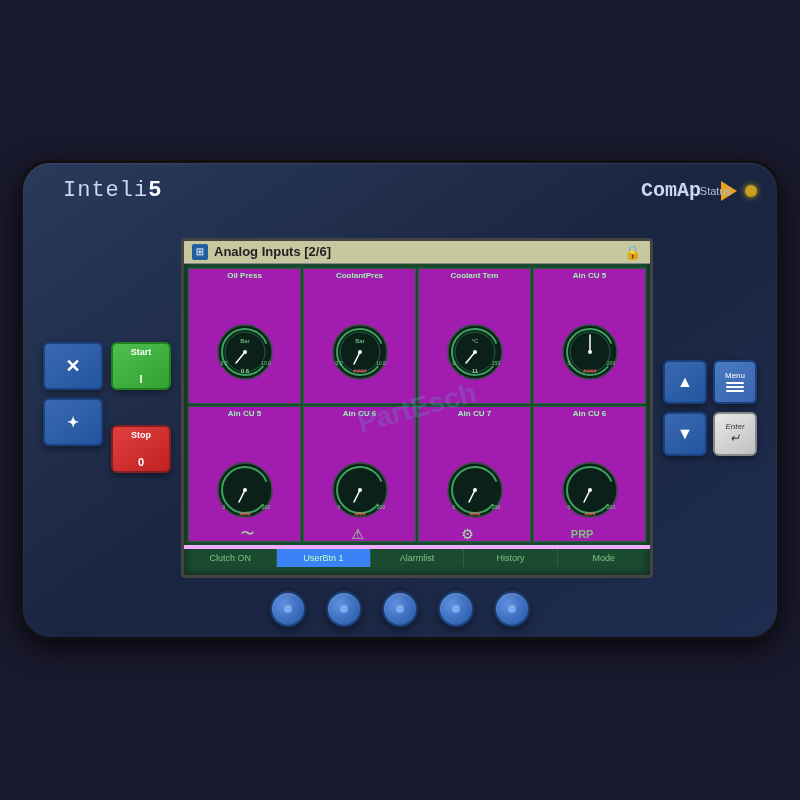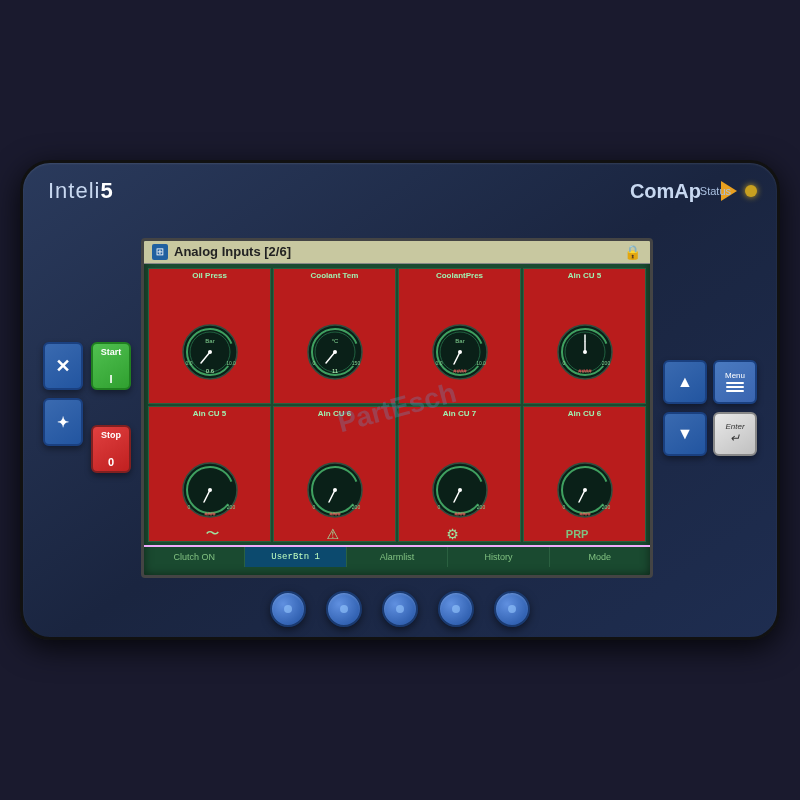"Inteli5" .header-area { font-family: none -> Liberation Mono, monospace; left: 25px -> 40px }
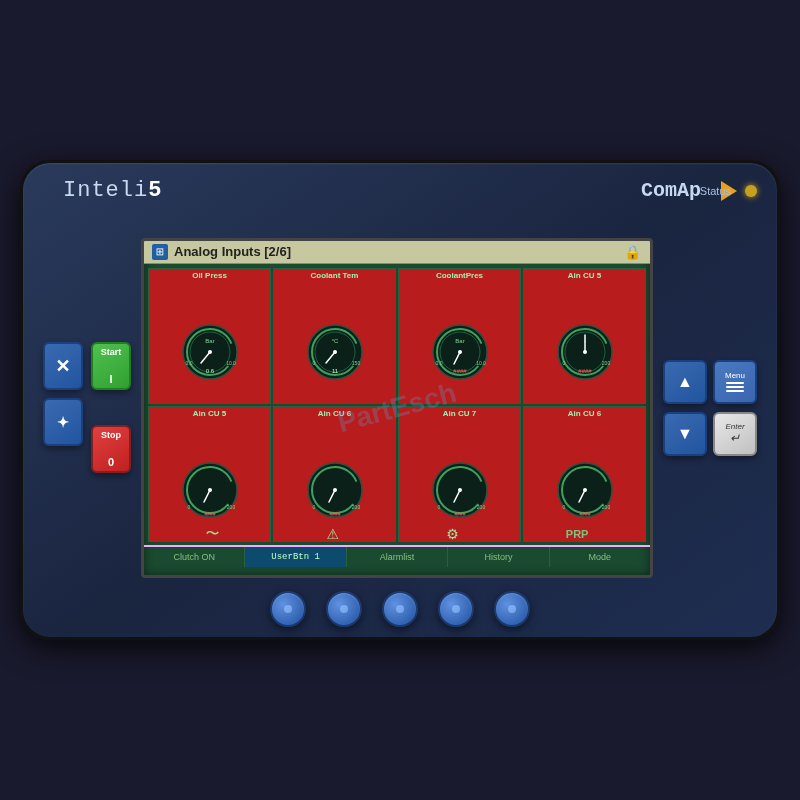"Oil Press" .gauge-cell { background: #b91c1c -> #a21caf }
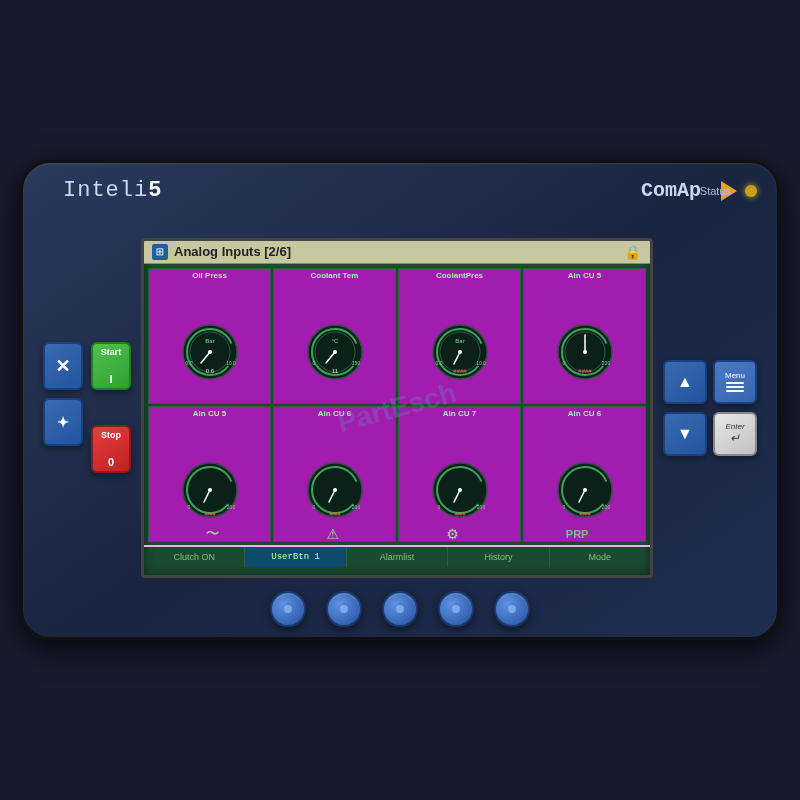"Coolant Tem" div.gauge-cell { order: before "CoolantPres" -> after "CoolantPres" }
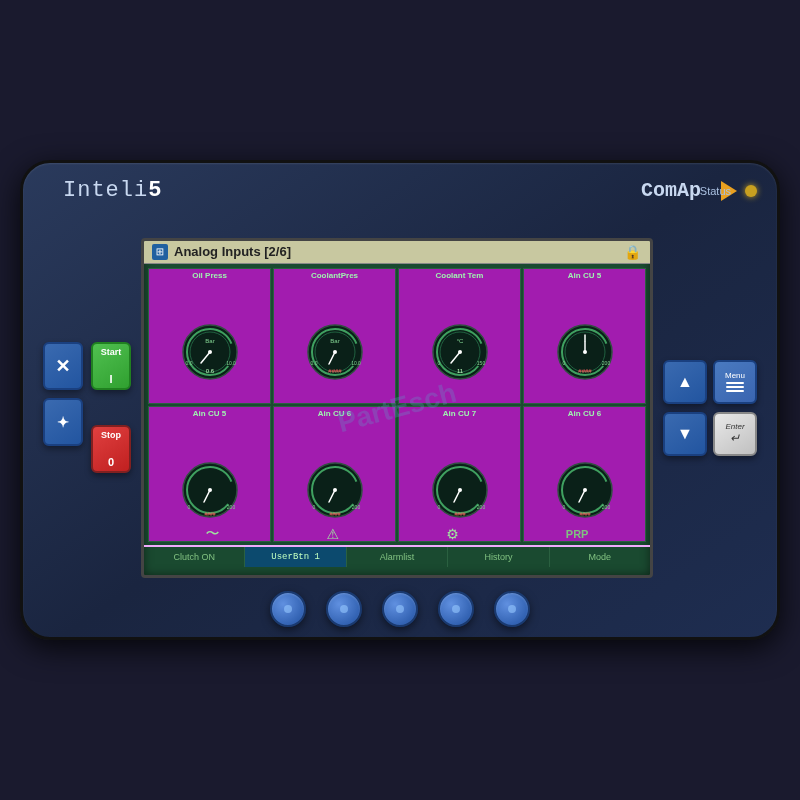"Start" .btn-square { width: 40px -> 60px }
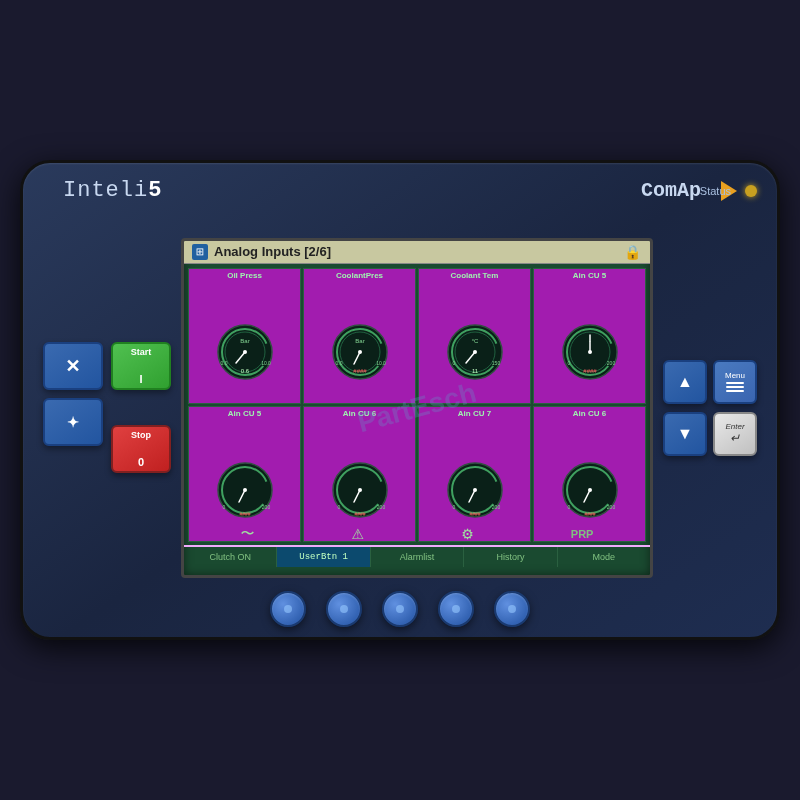"Clutch ON" .footer-tabs { border-top: 2px solid #f0abfc -> 4px solid #f0abfc }
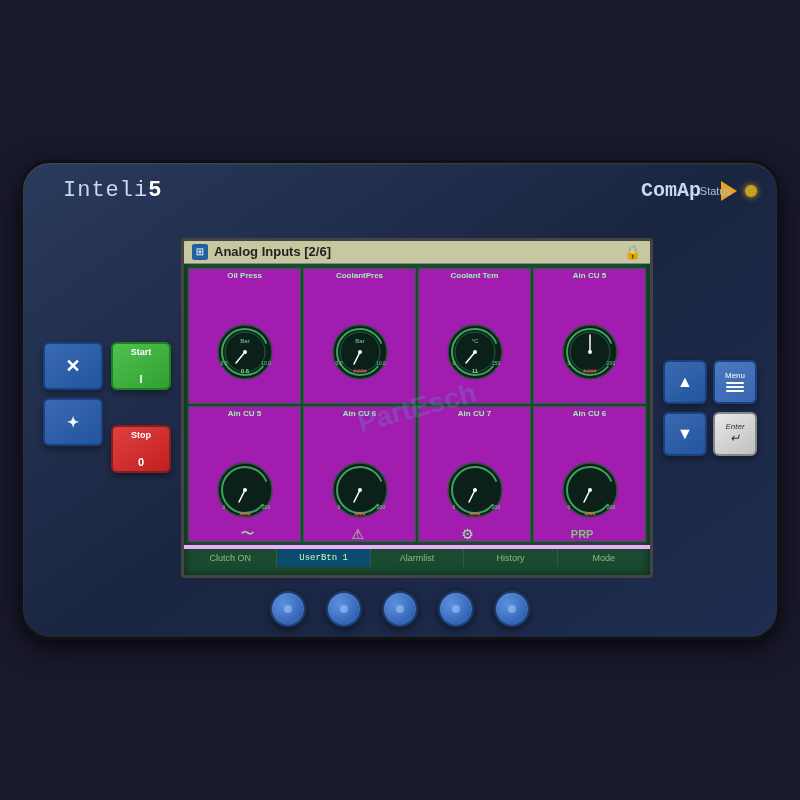"UserBtn 1" .footer-tab.active { background: #0c4a6e -> #3b82f6; font-family: Liberation Mono, monospace -> none }
